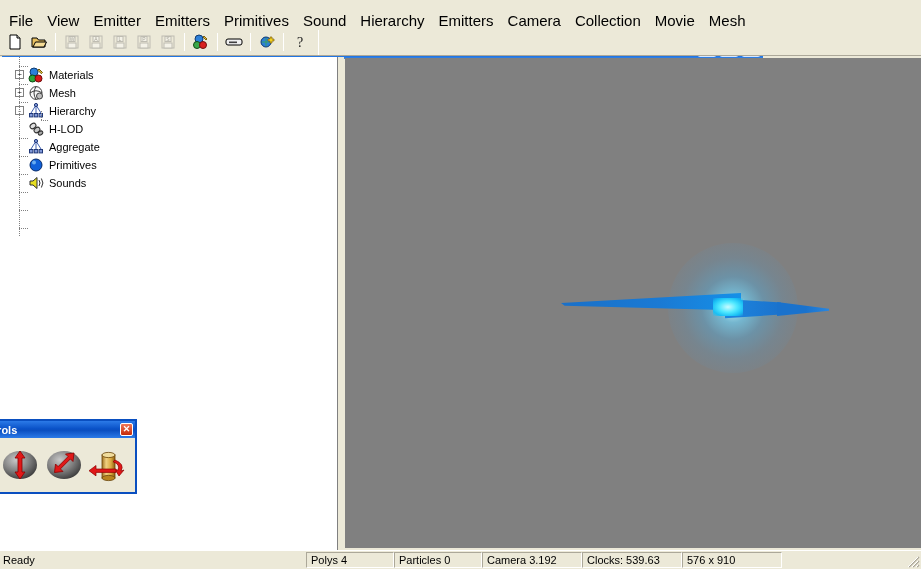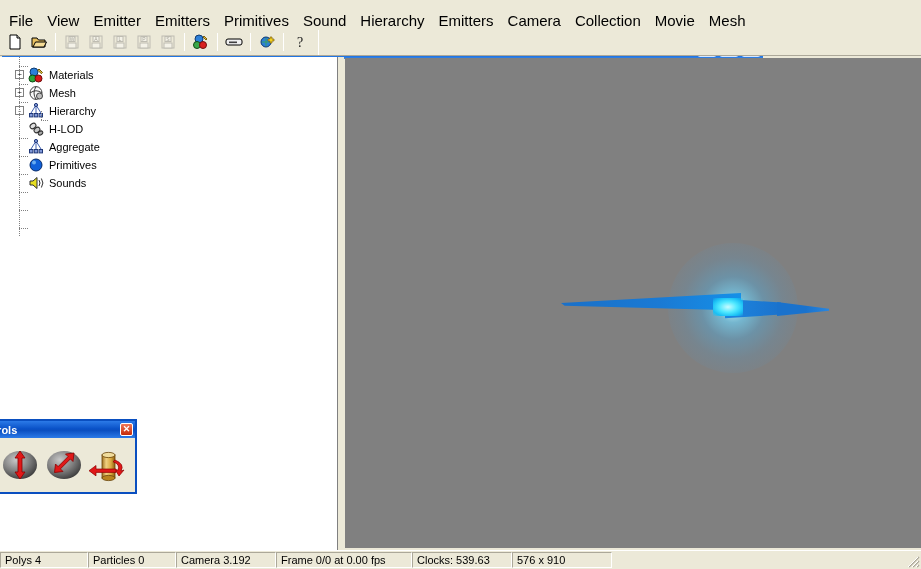"Ready" div.status-cell { html: none -> <div>Ready</div> }
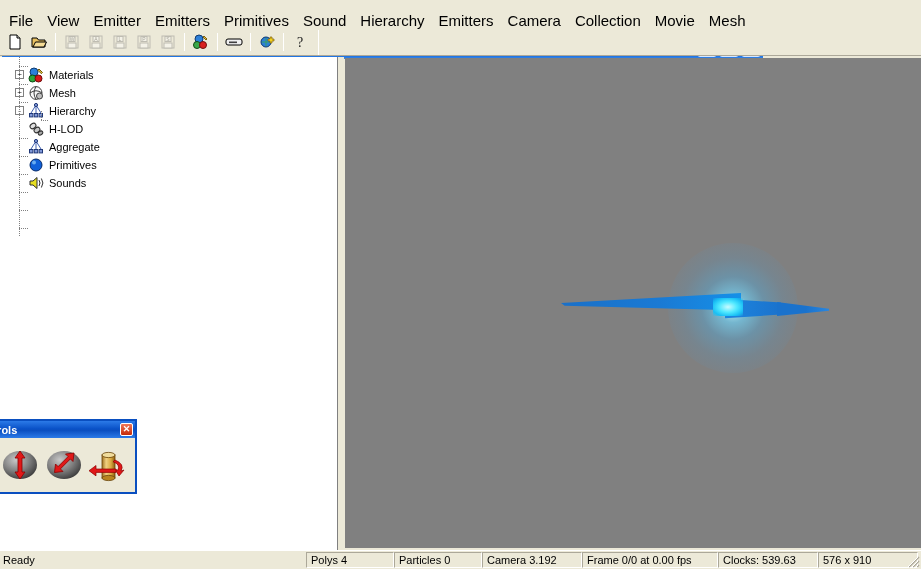"Frame 0/0 at 0.00 fps" div.status-cell { html: <div>Frame 0/0 at 0.00 fps</div> -> none }
